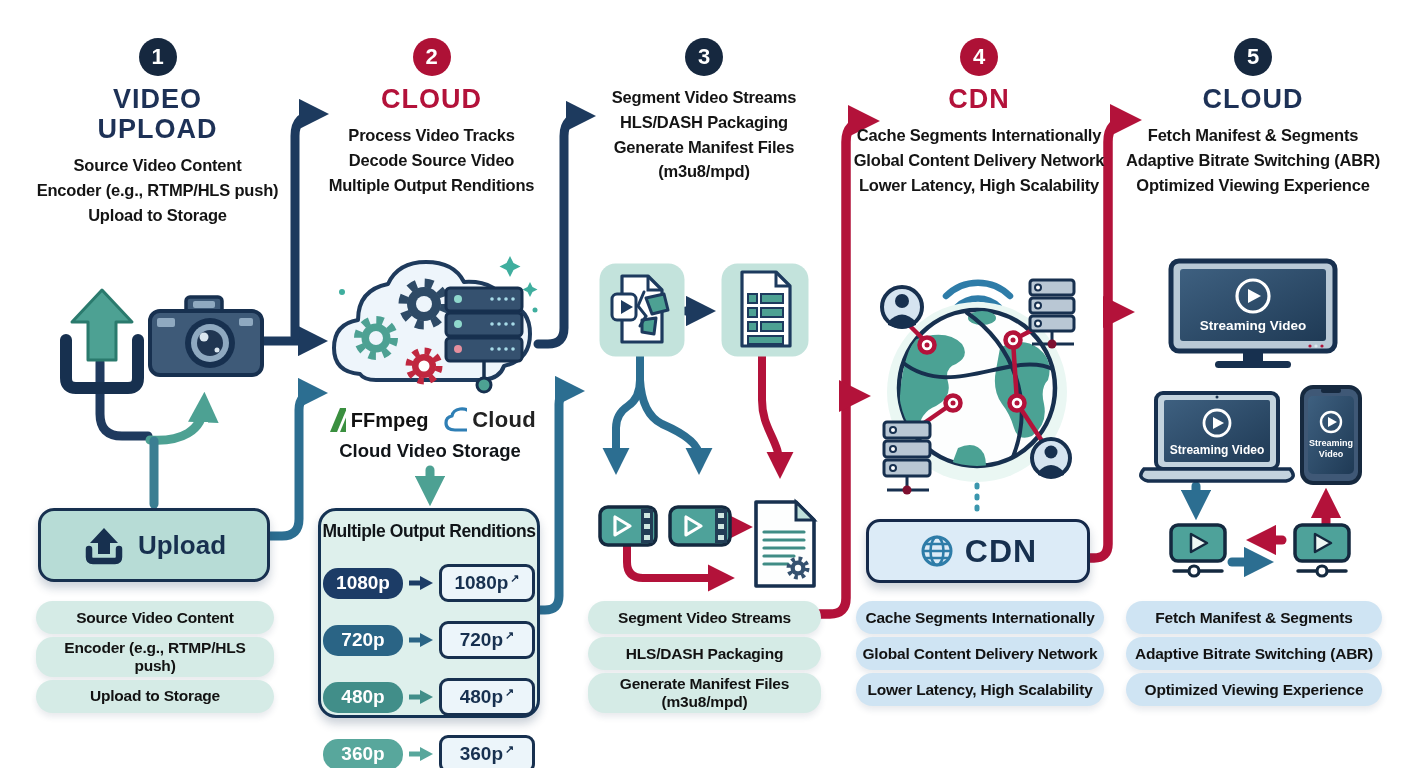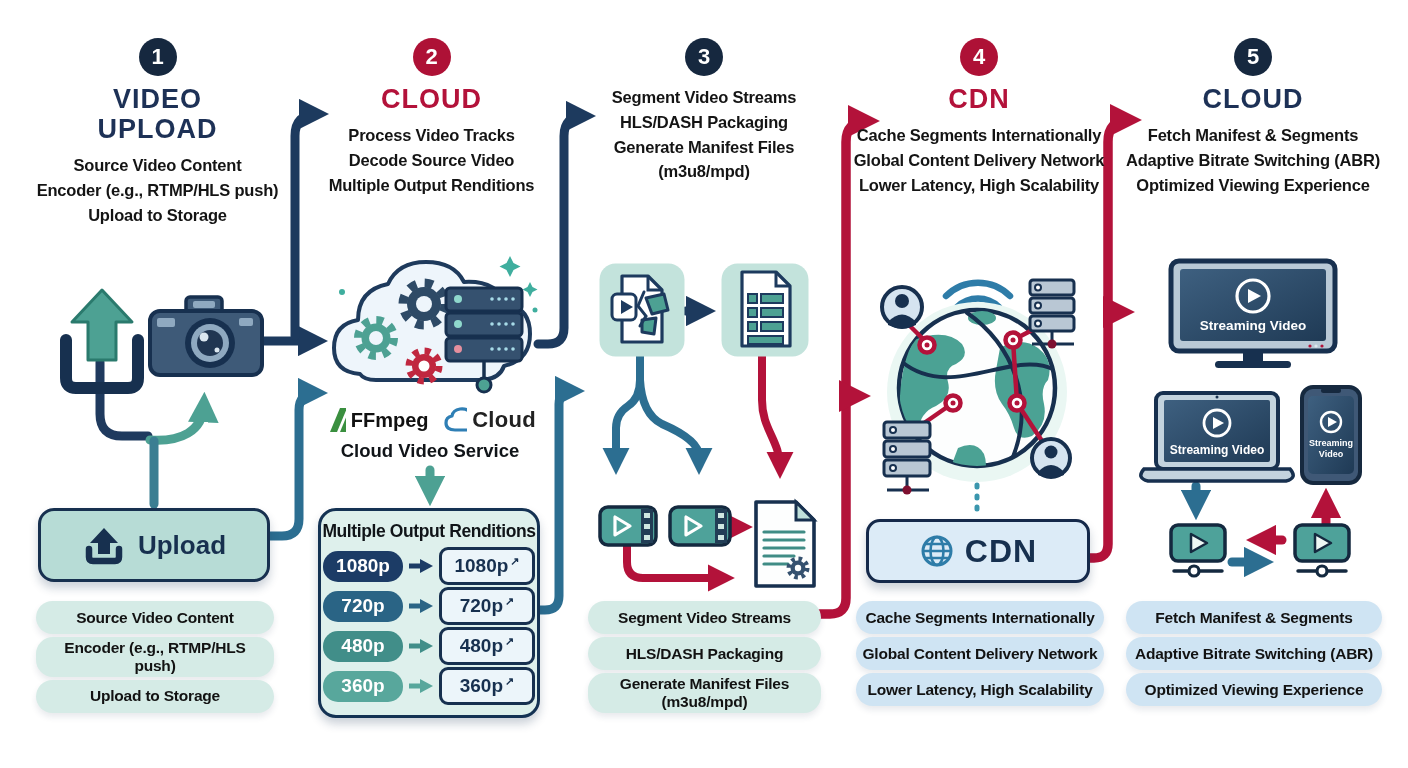"Cloud Video Service" div.layer { text: Service -> Storage }
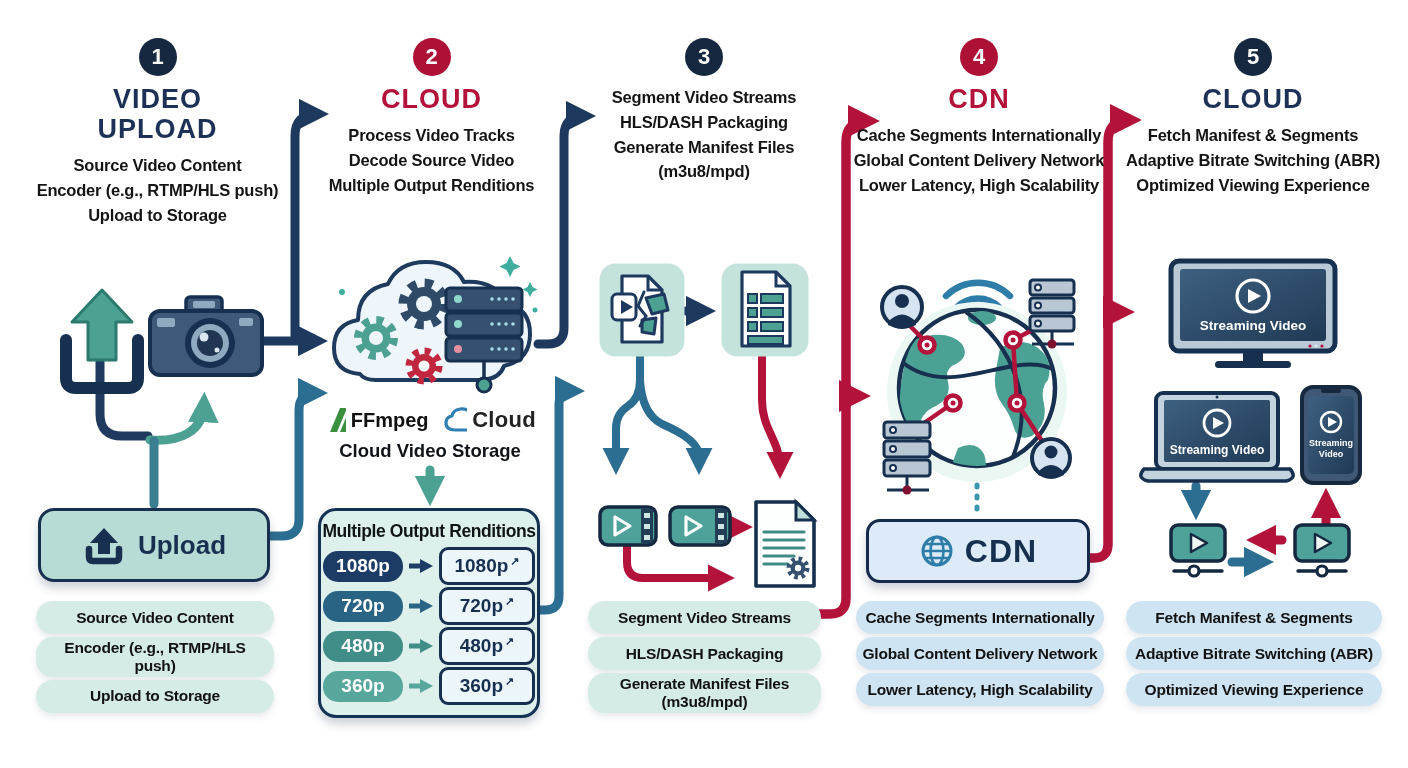"1080p" .rend-row { margin-top: 8px -> 25px }
